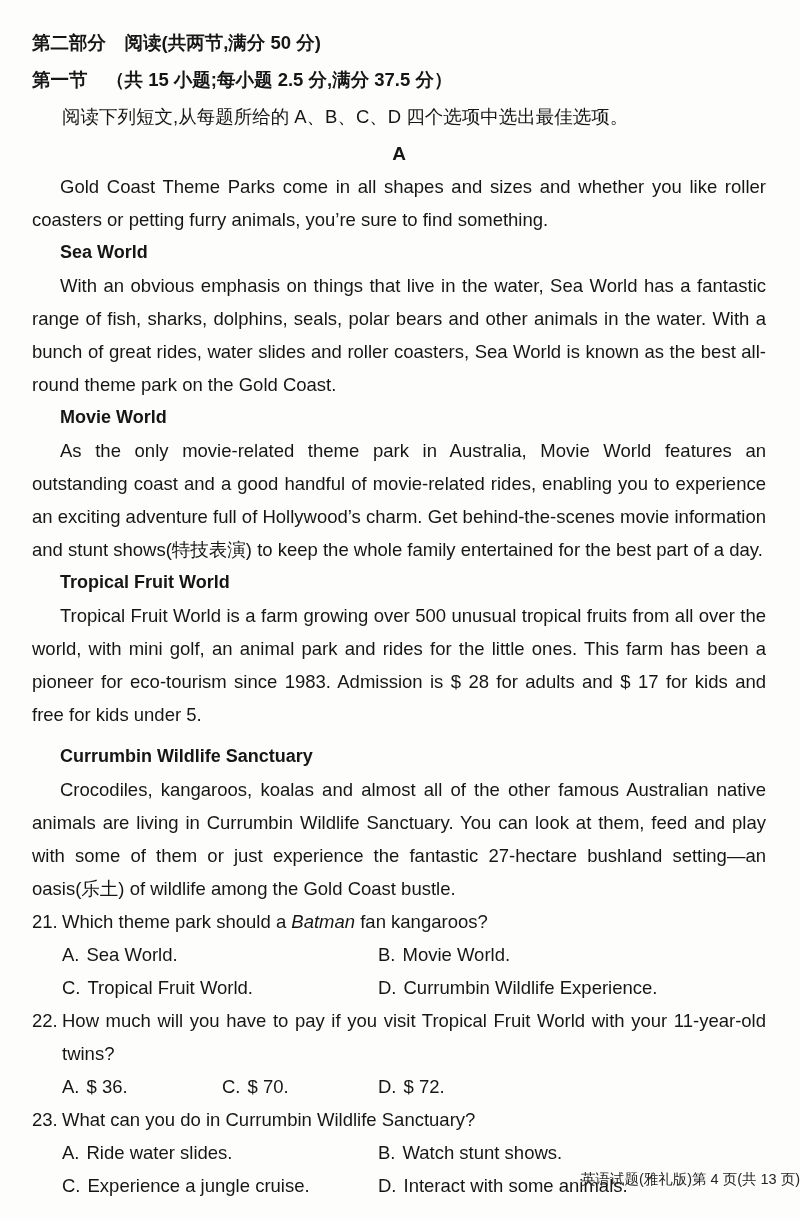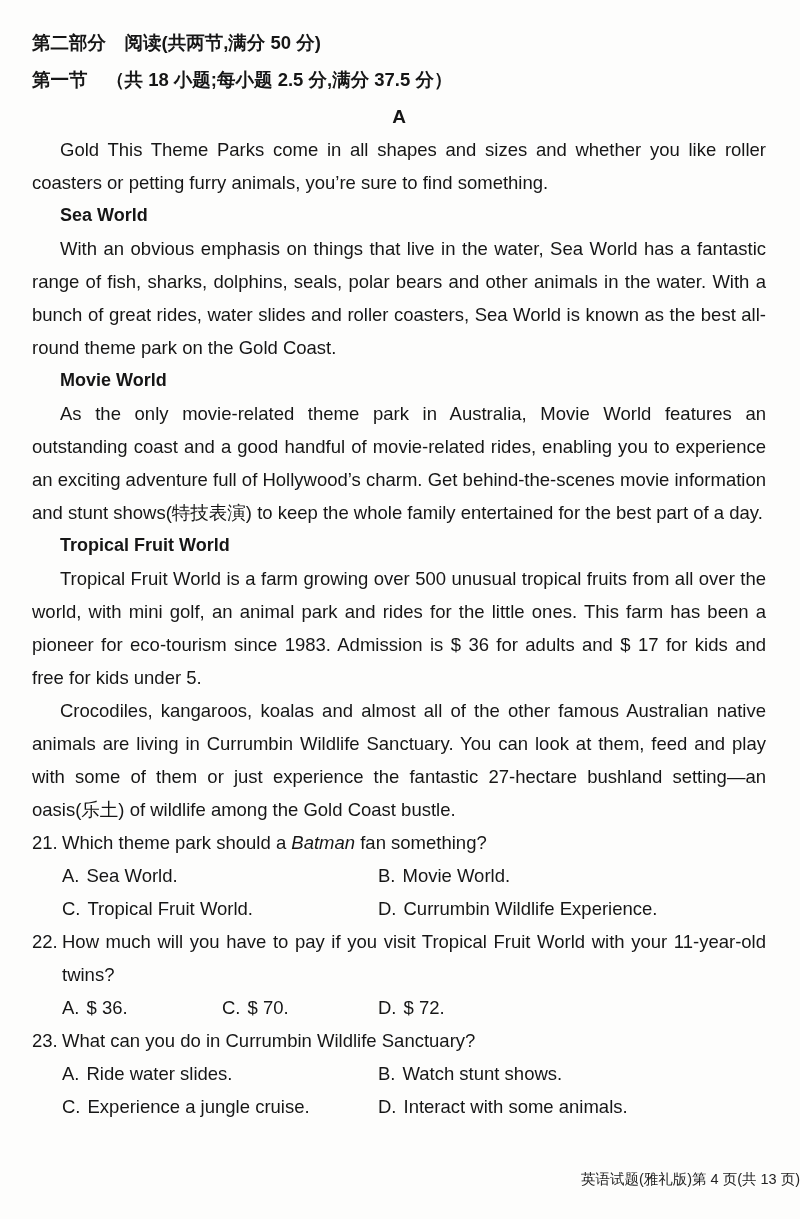"第一节 （共 18 小题;每小题 2.5" div.hline { text: 18 -> 15 }
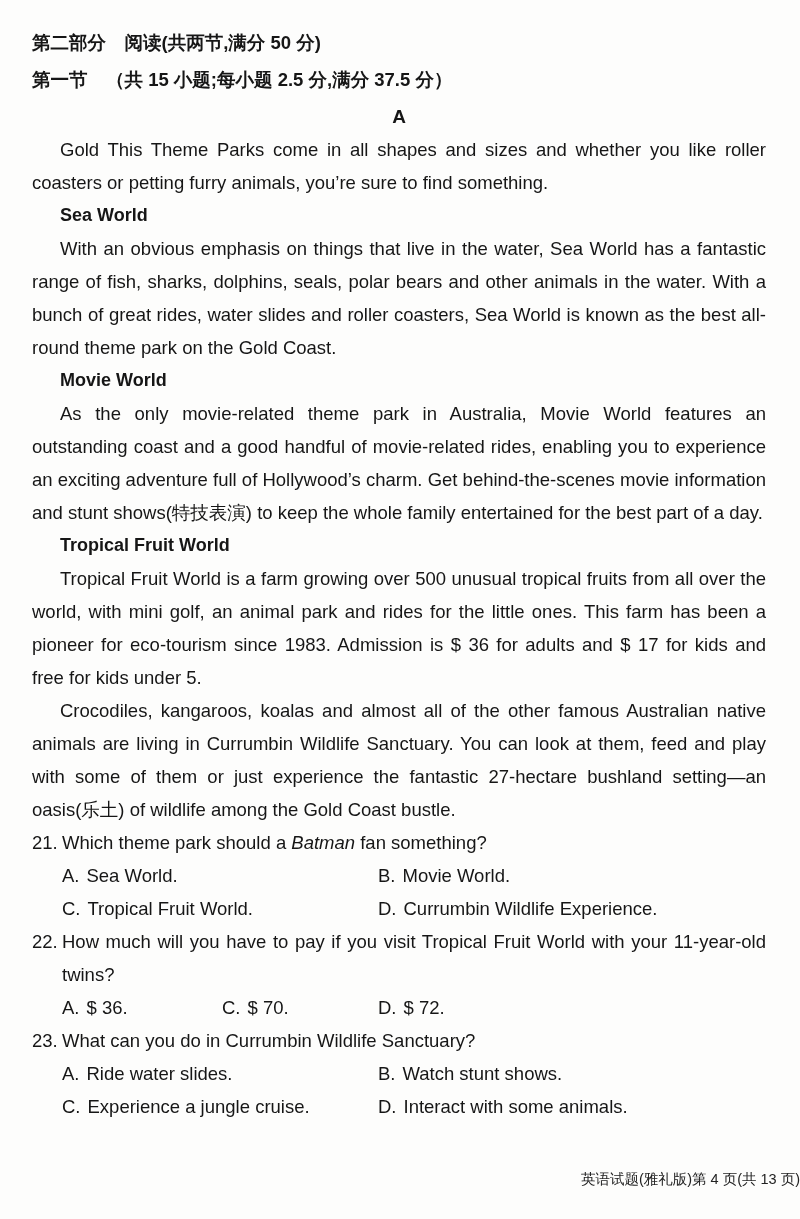"阅读下列短文,从每题所给的 A、B、C、D 四个选项中选出最佳选项。" div.hline { html: none -> <div>阅读下列短文,从每题所给的 A、B、C、D 四个选项中选出最佳选项。</div> }
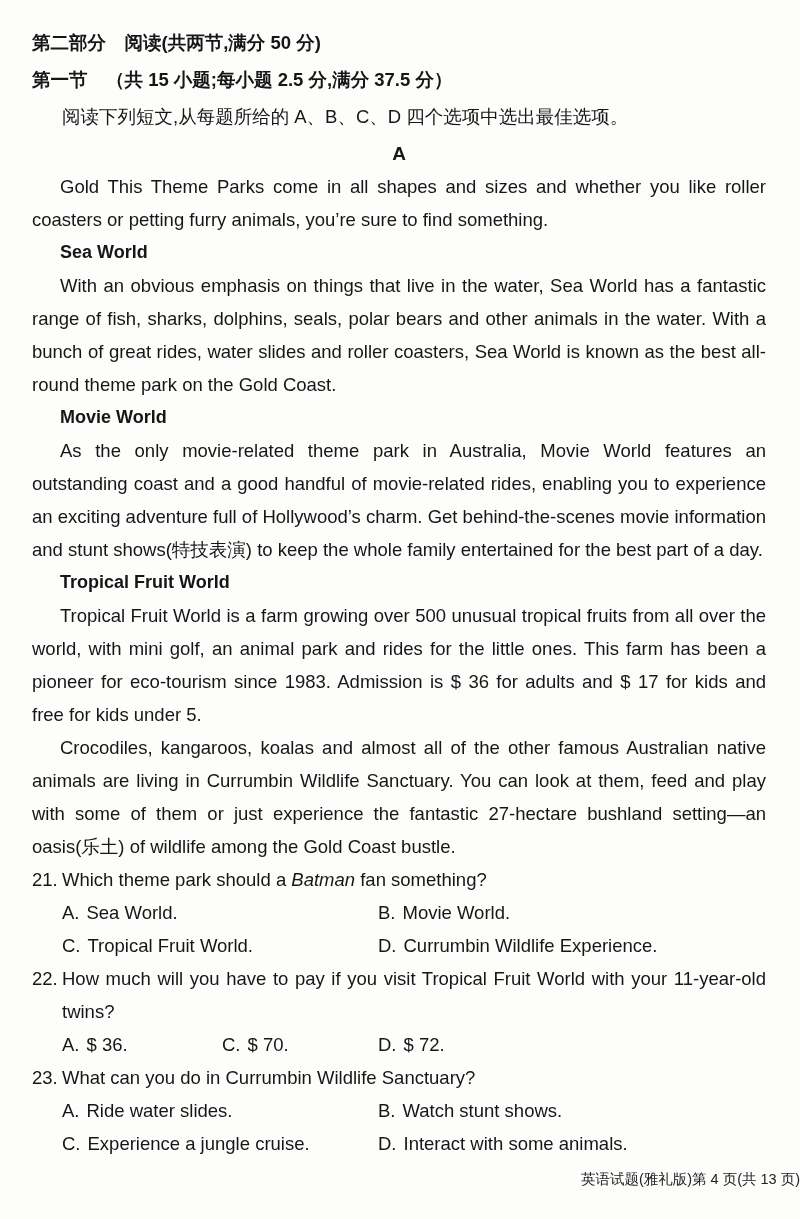"Gold This Theme Parks come" p.para { text: This -> Coast }
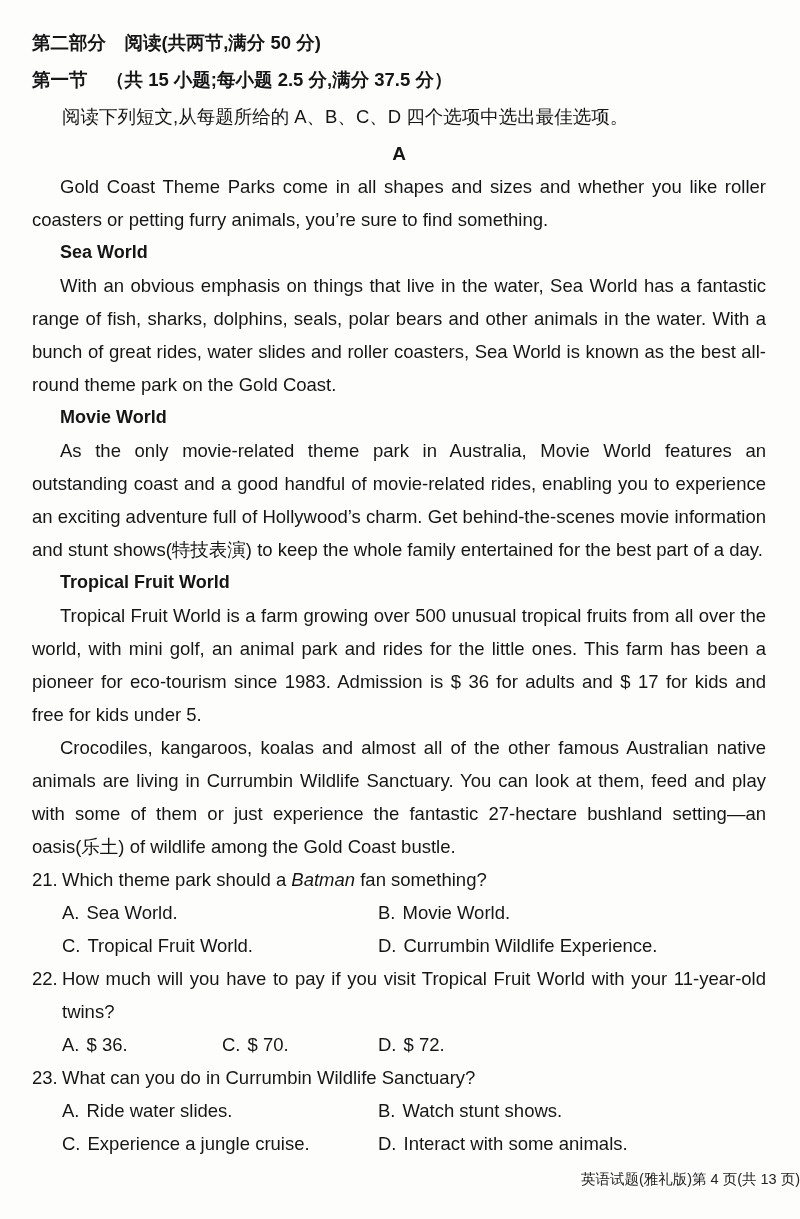"Tropical Fruit World is a" p.para { text: 36 -> 28 }
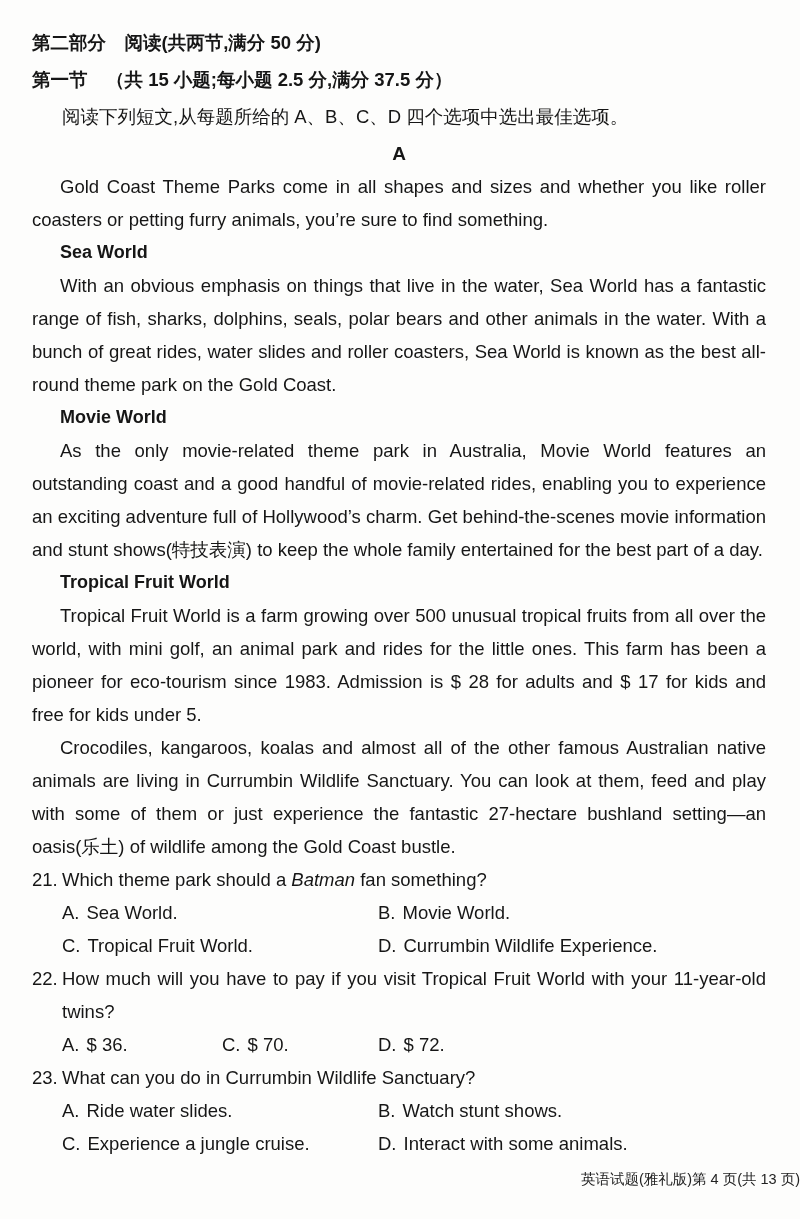"Currumbin Wildlife Sanctuary" div.sec-heading { html: none -> <div>Currumbin Wildlife Sanctuary</div> }
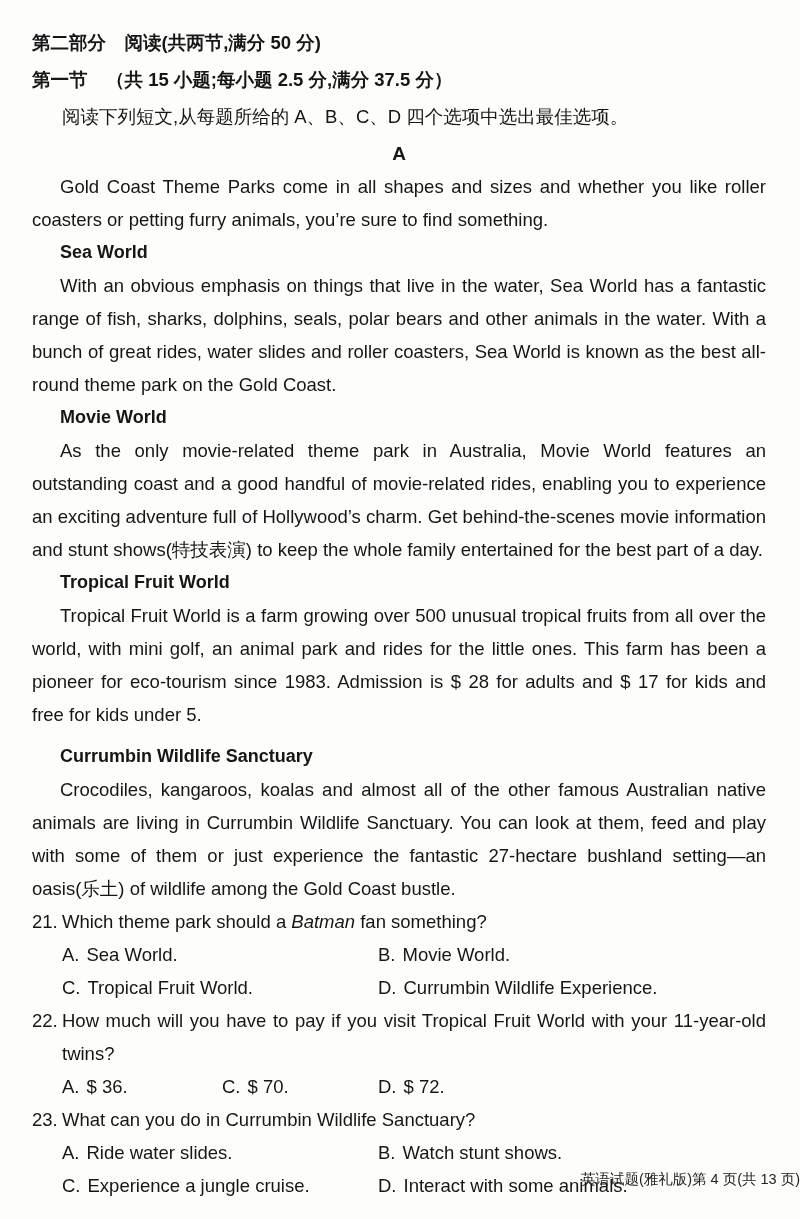"fan something?" span { text: something -> kangaroos }
